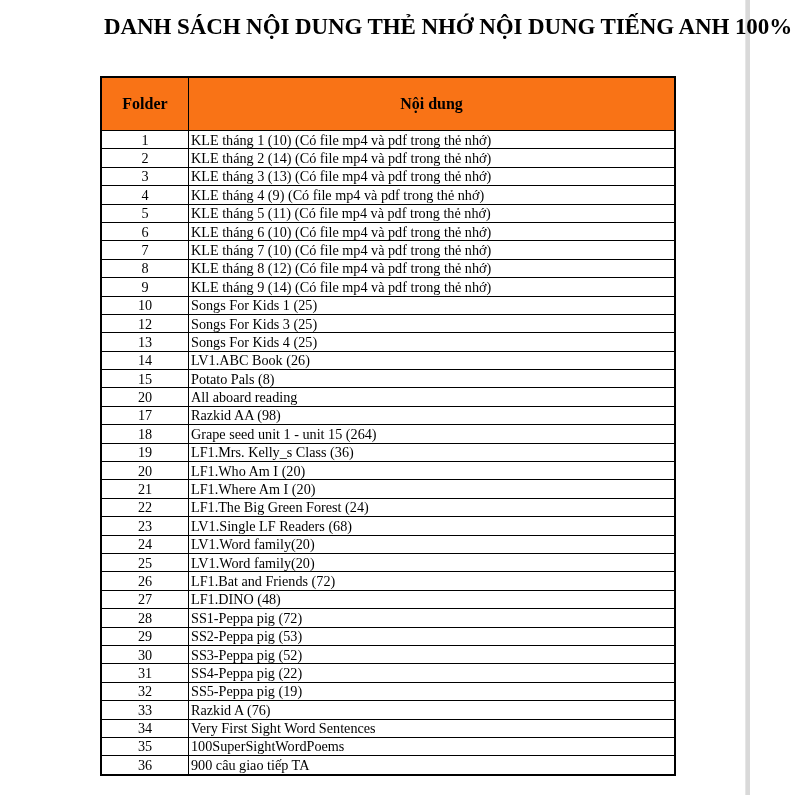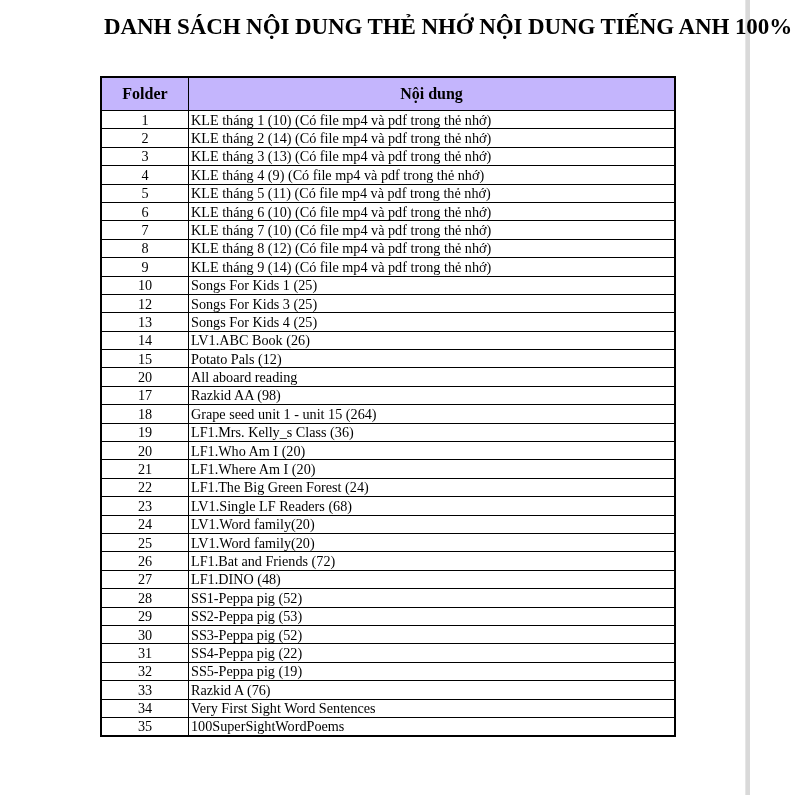"Folder" table.list th { background: #c4b5fd -> #f97316; padding: 6px -> 16px }
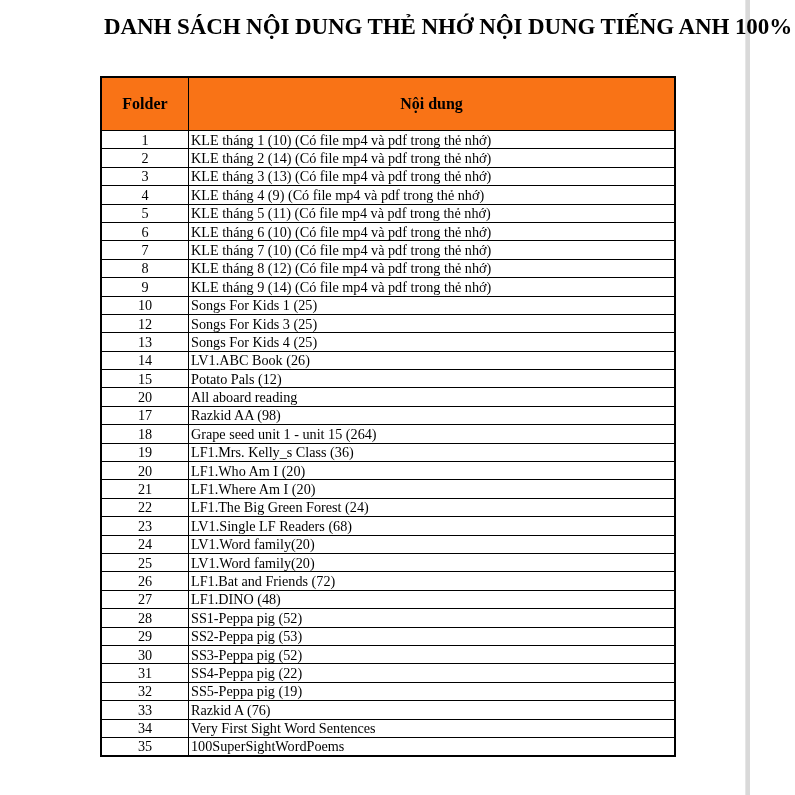"Potato Pals (12)" td { text: 12 -> 8 }
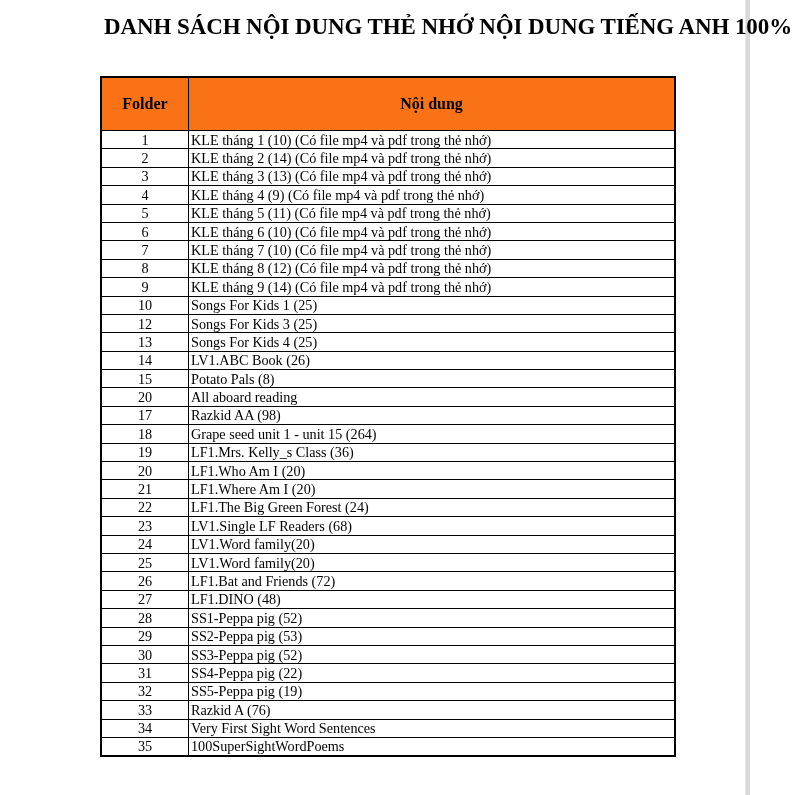"SS1-Peppa pig (52)" td { text: 52 -> 72 }
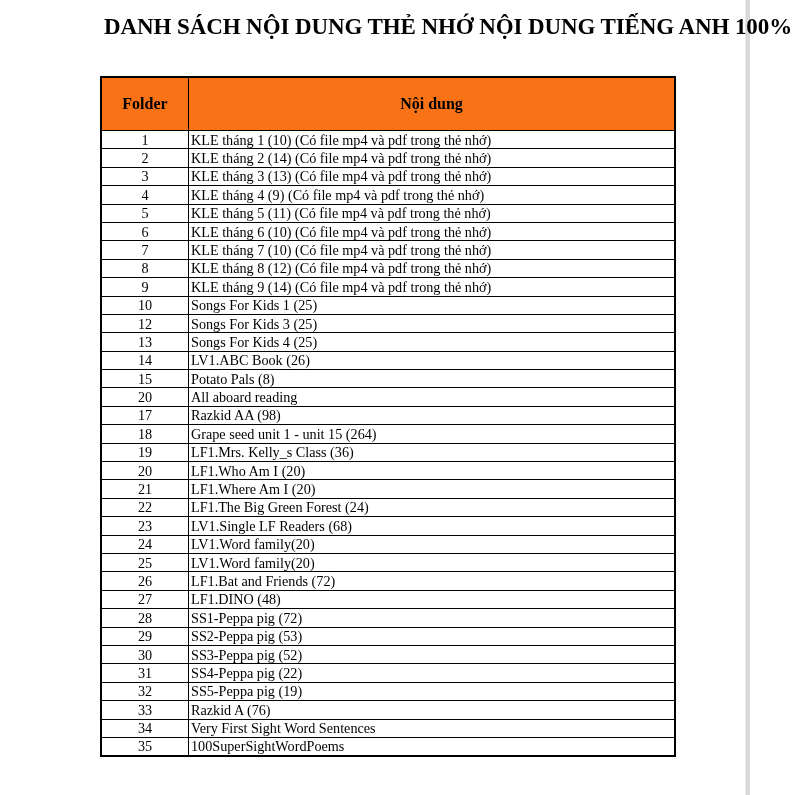"36" tr { html: none -> <tr> <td>36</td> <td>900 câu giao tiếp TA</td> </tr> }
